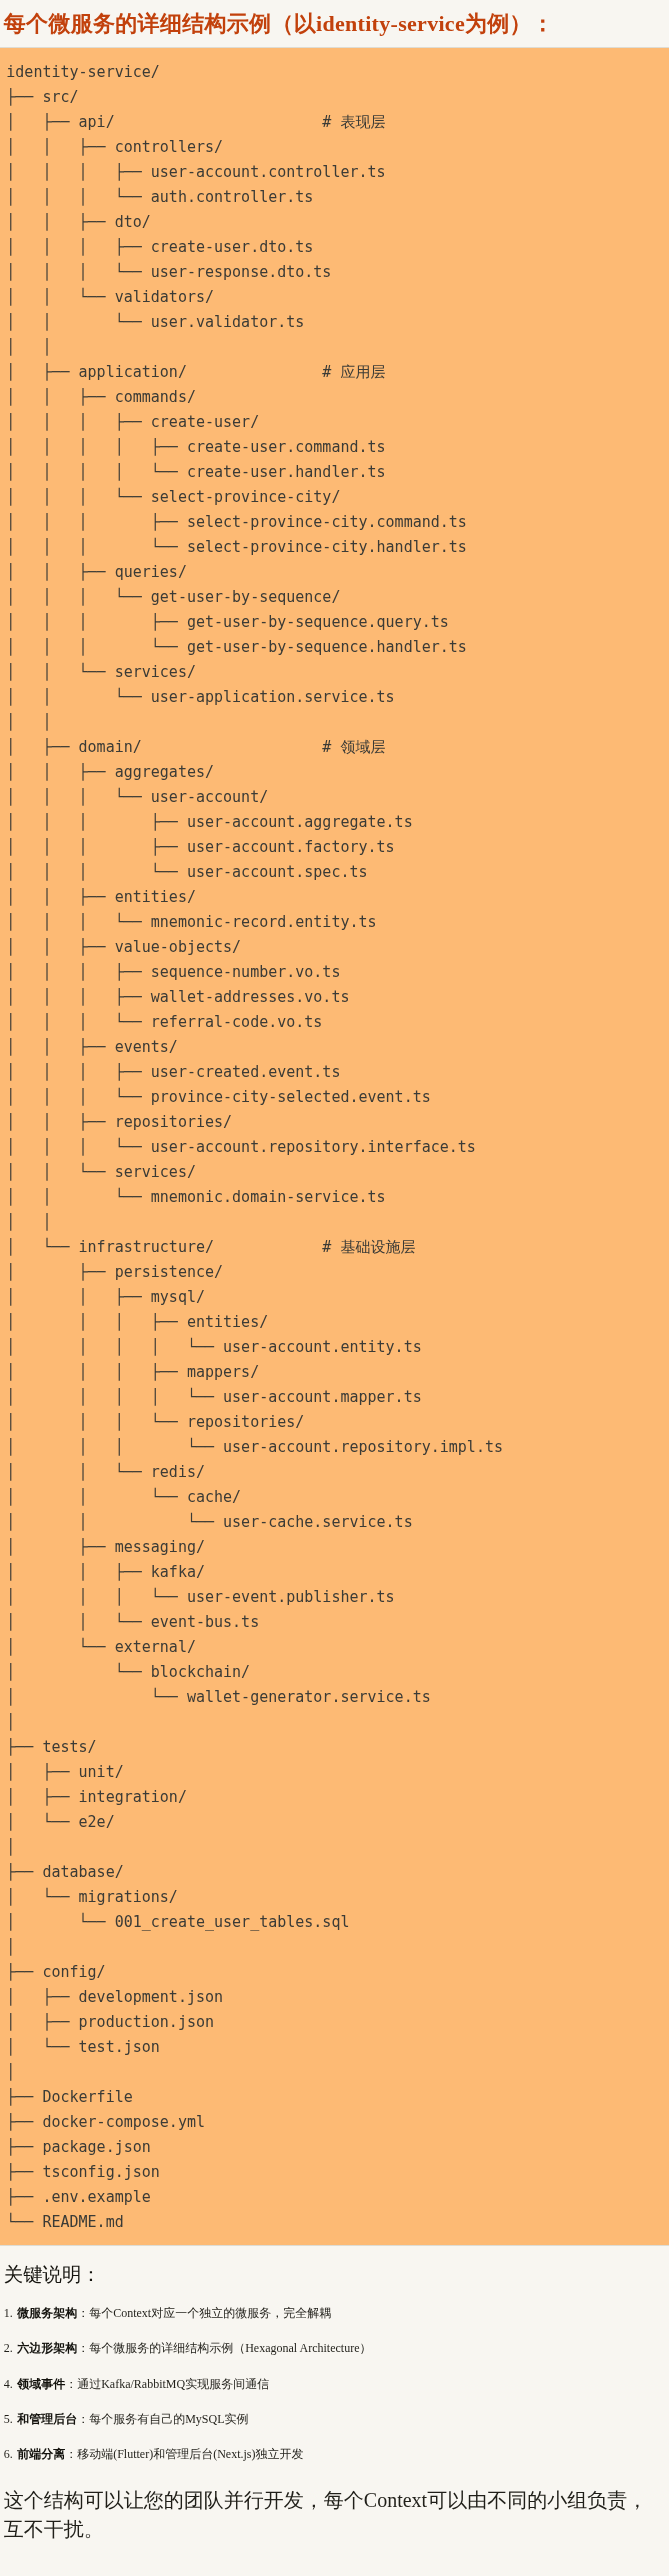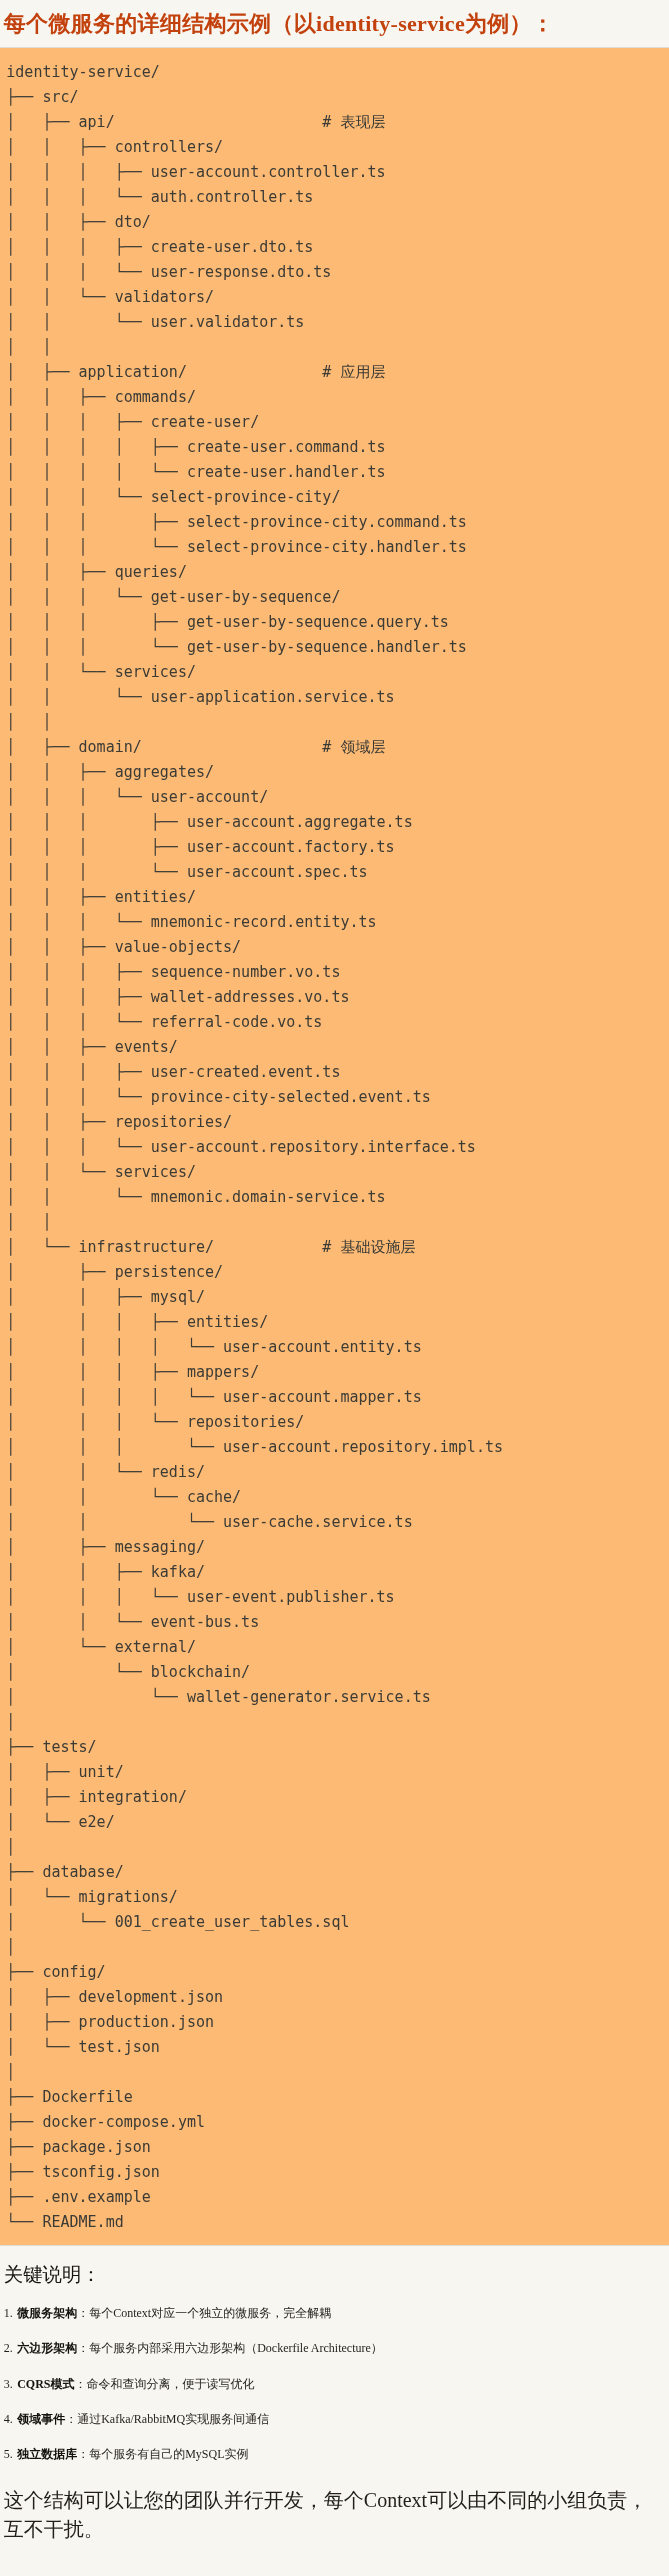"：每个服务内部采用六边形架构（Dockerfile Architecture）" span { text: 服务内部采用六边形架构（Dockerfile -> 微服务的详细结构示例（Hexagonal }
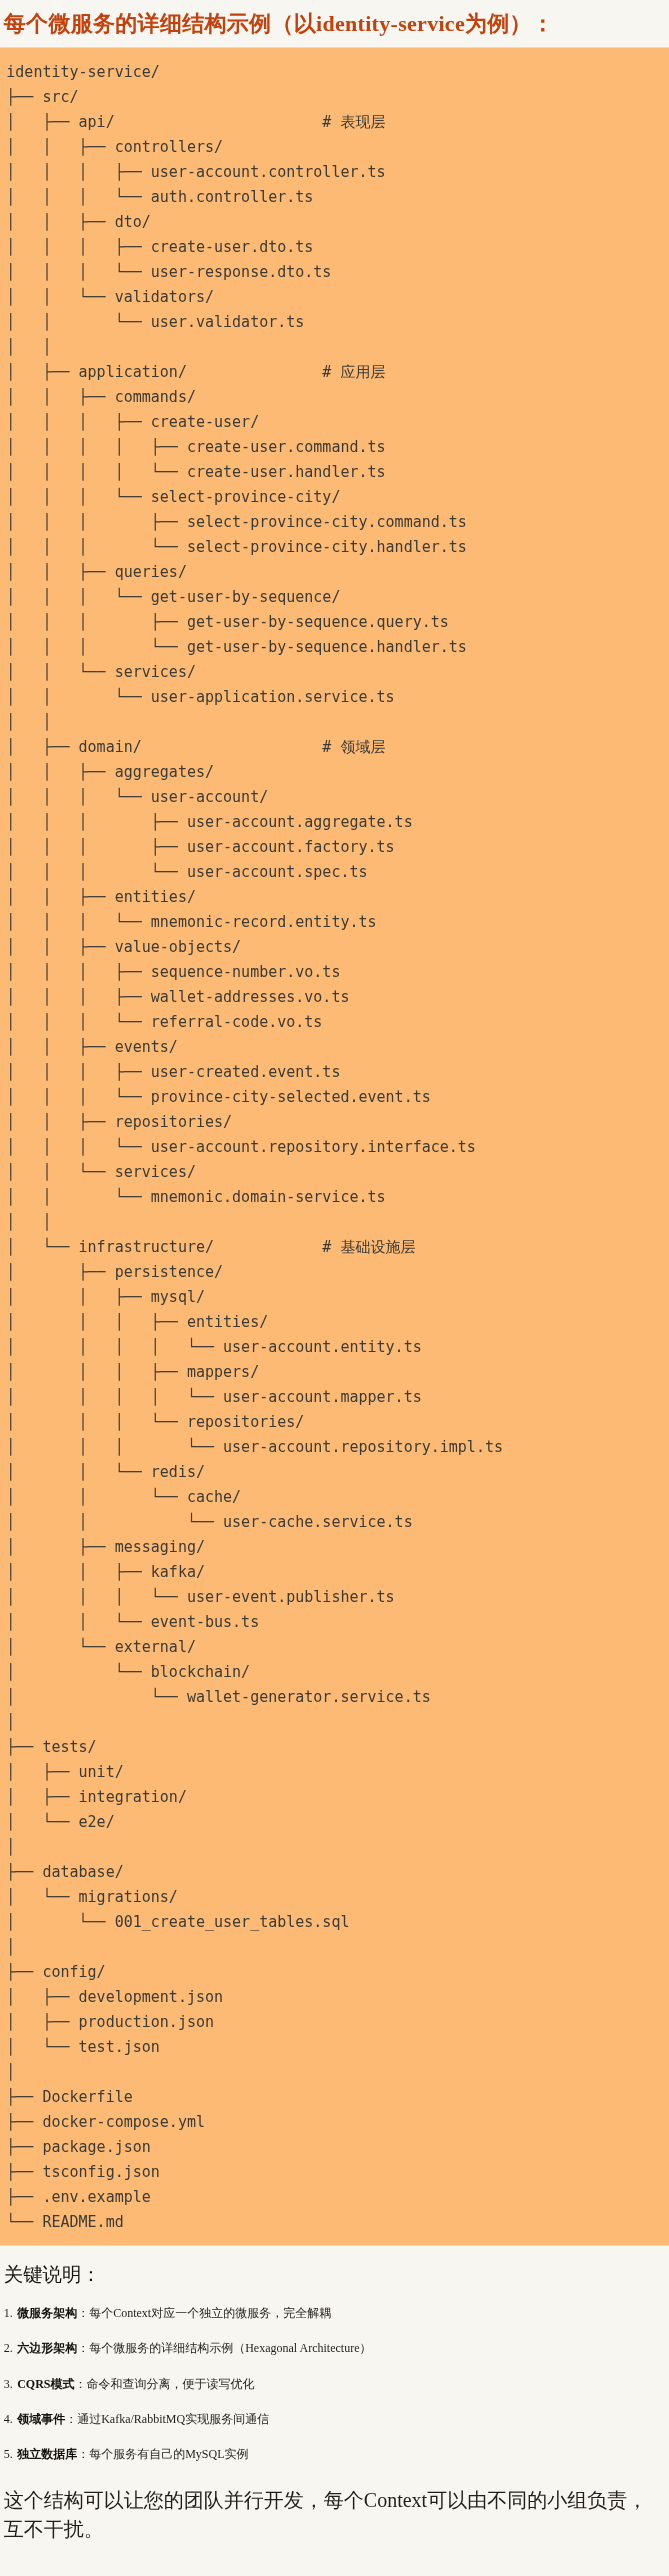"3. CQRS模式：命令和查询分离，便于读写优化" div.note-item { html: <div> <span>3.</span><span>CQRS模式</span><span>：命令和查询分离，便于读写优化</span> </div> -> none }
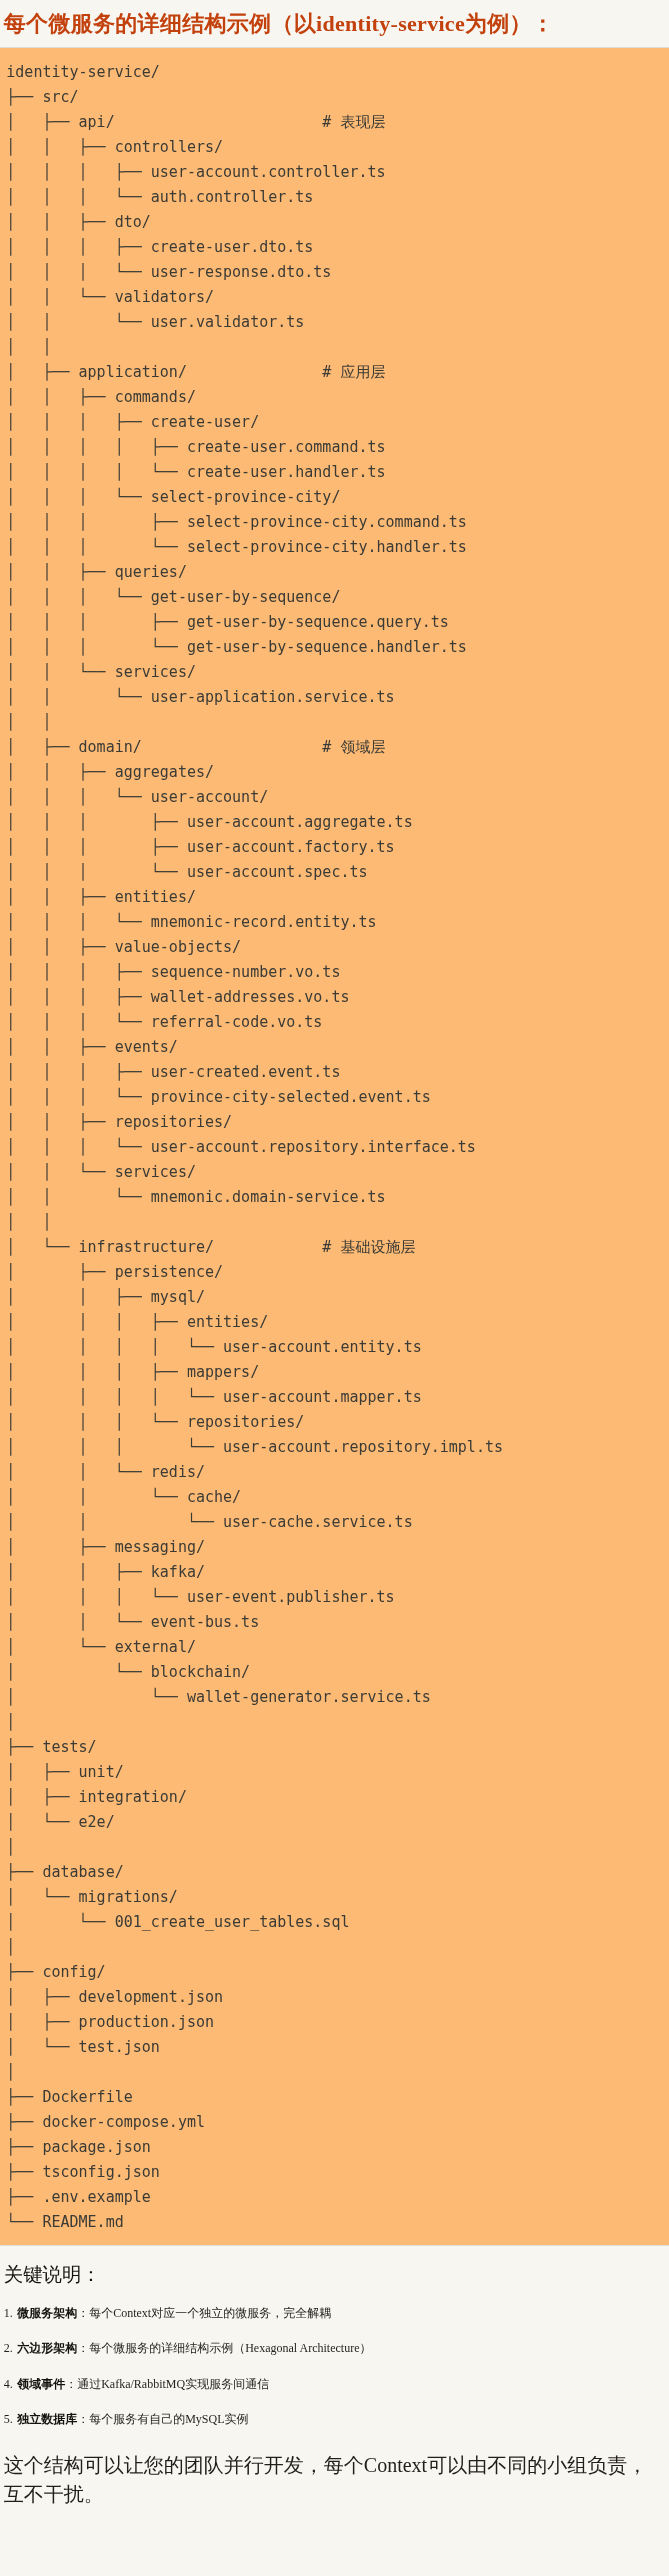"独立数据库" span.label { text: 独立数据库 -> 和管理后台 }
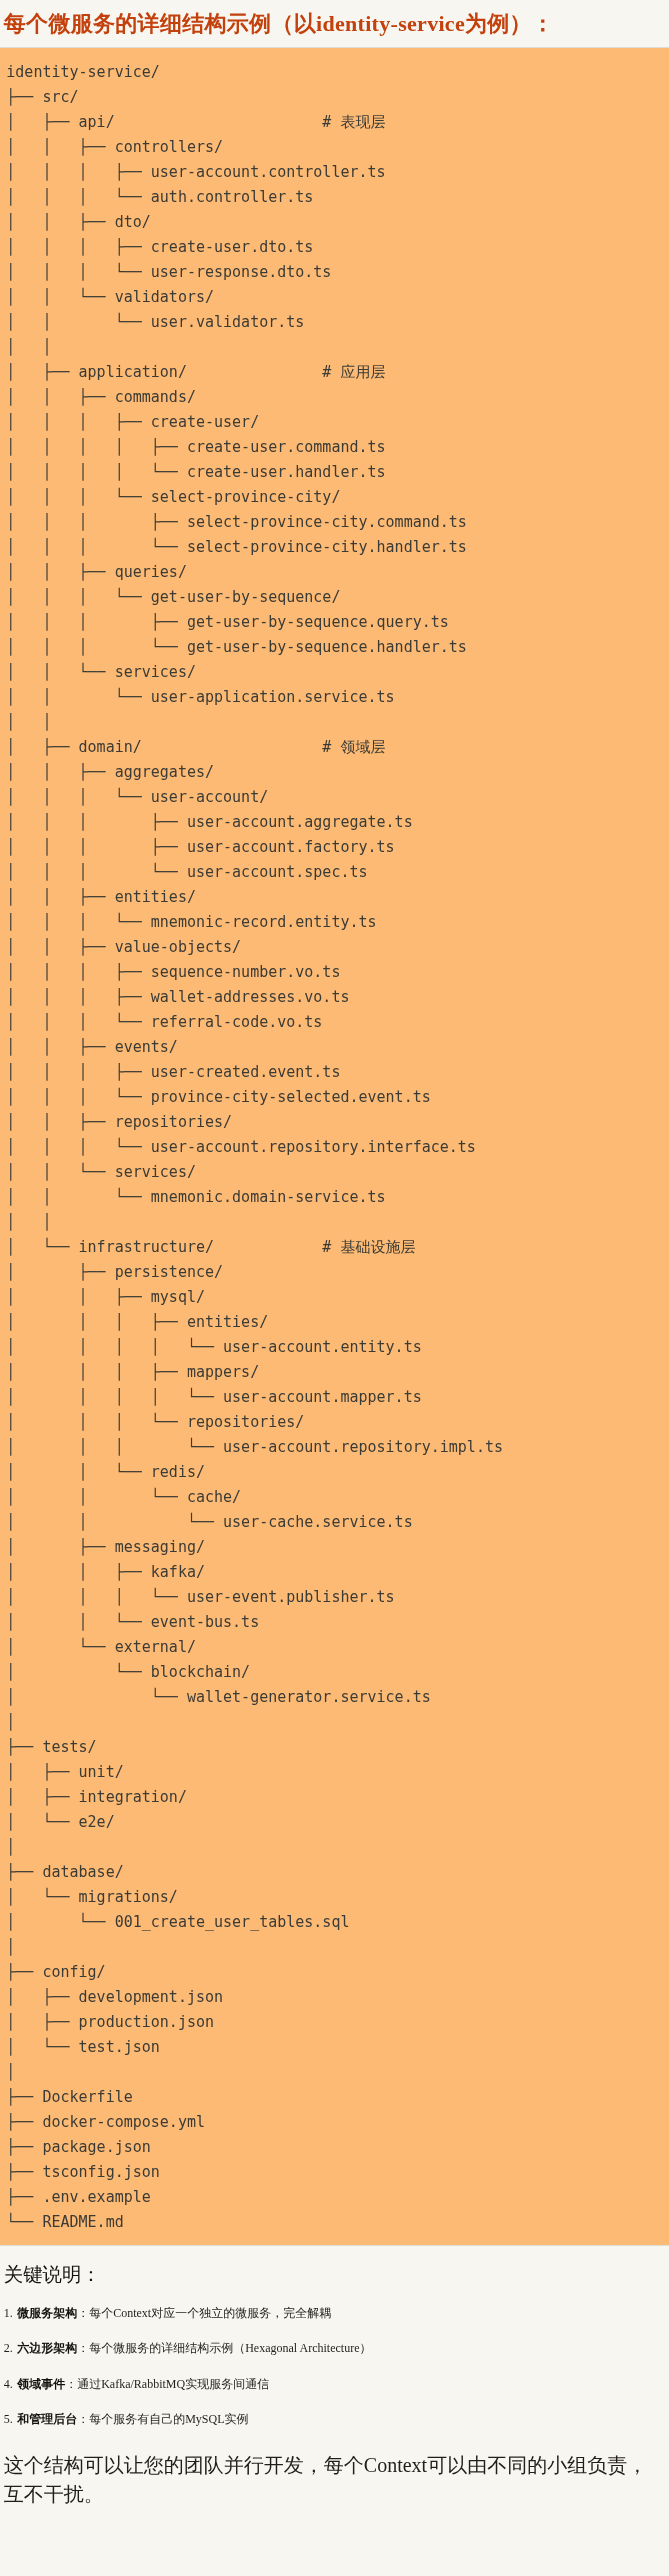"6. 前端分离：移动端(Flutter)和管理后台(Next.js)独立开发" div.note-item { html: none -> <div> <span>6.</span><span>前端分离</span><span>：移动端(Flutter)和管理后台(Next.js)独立开发</span> </div> }
